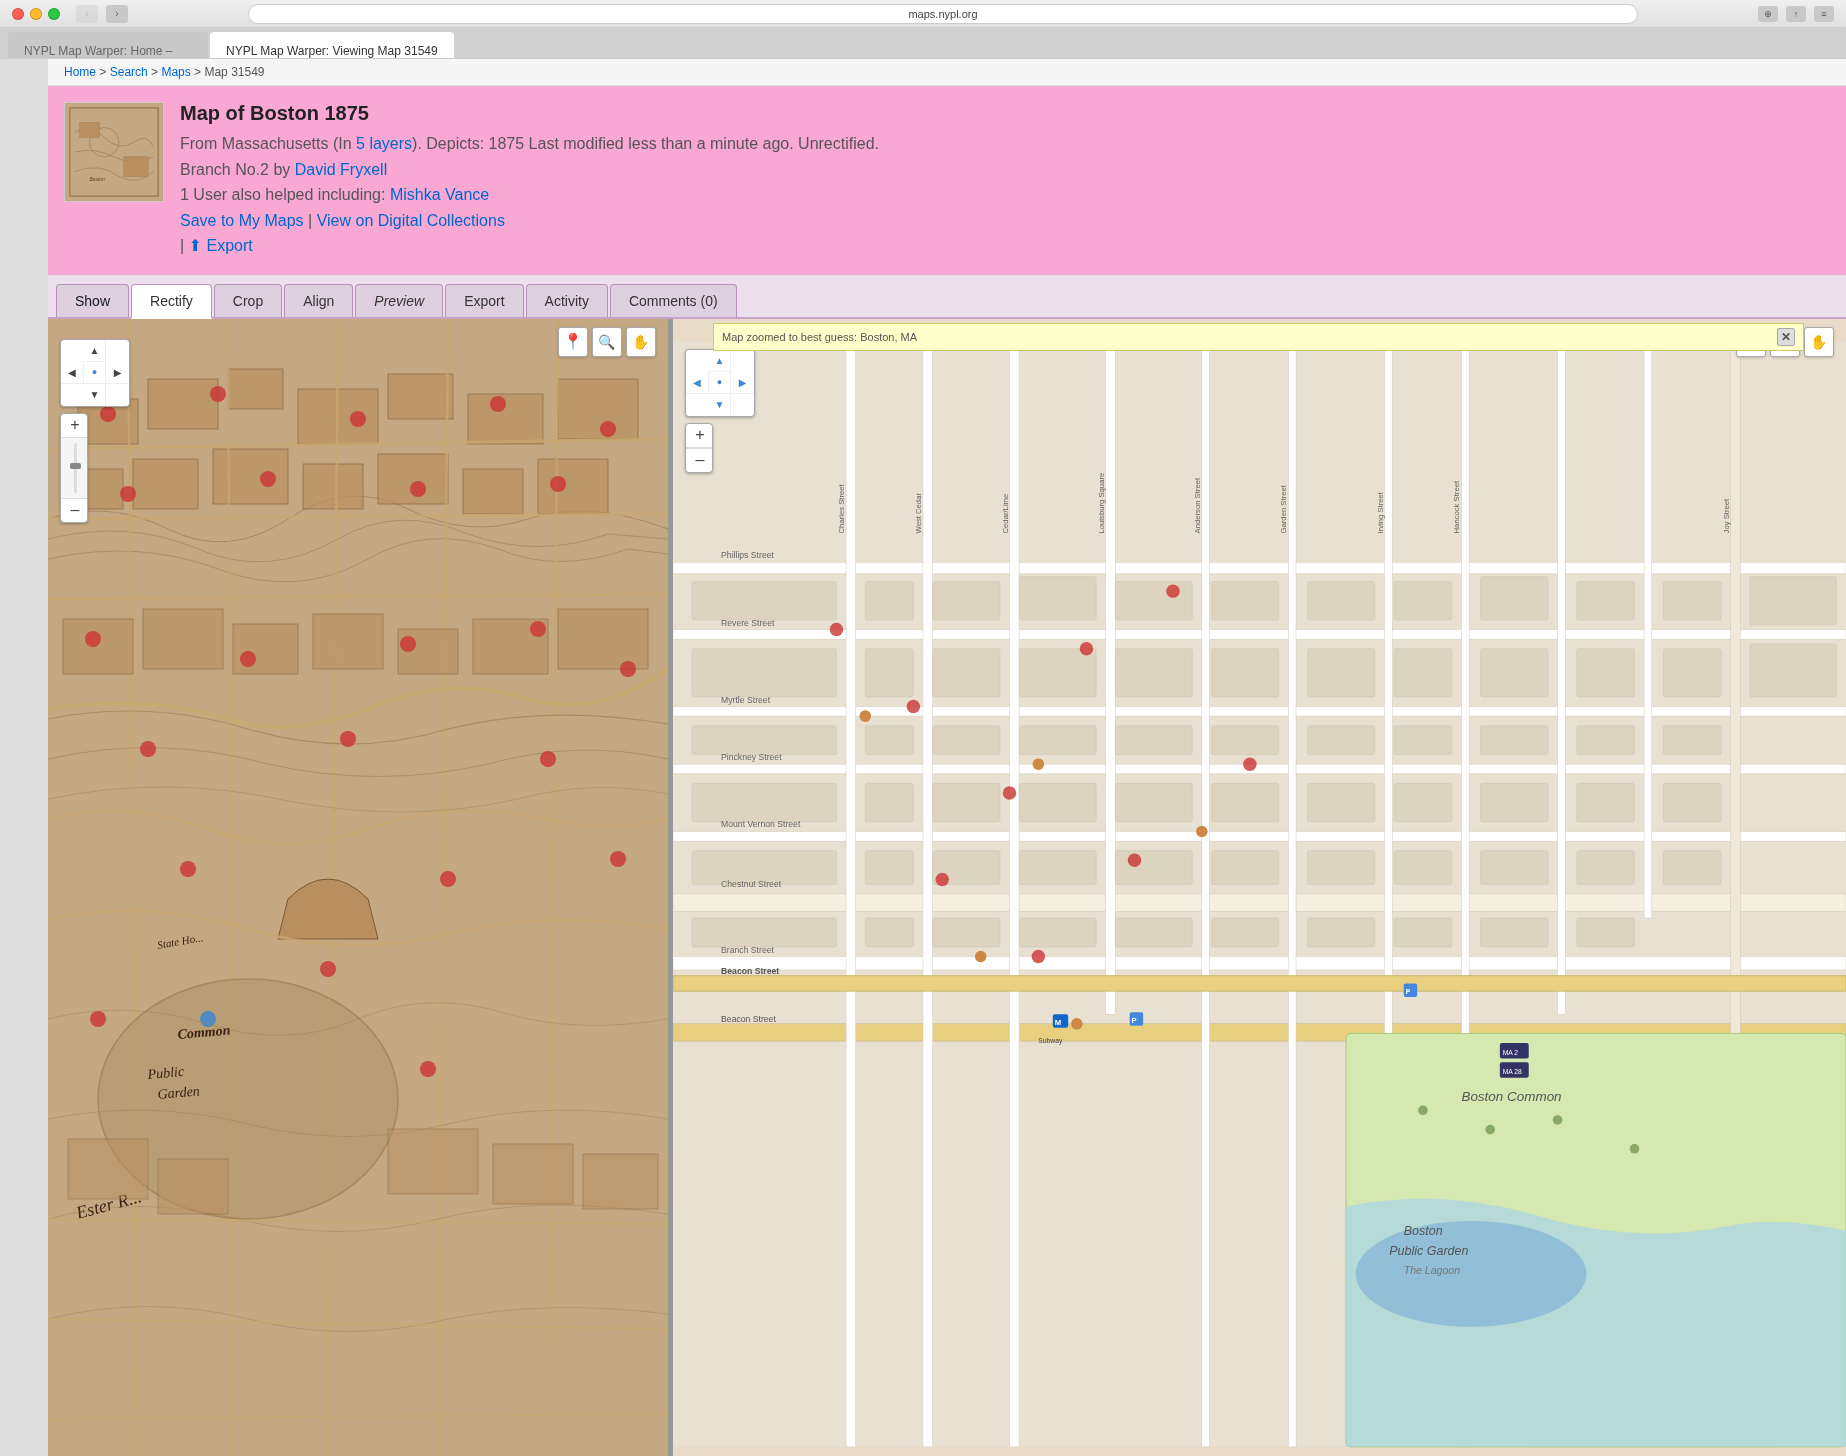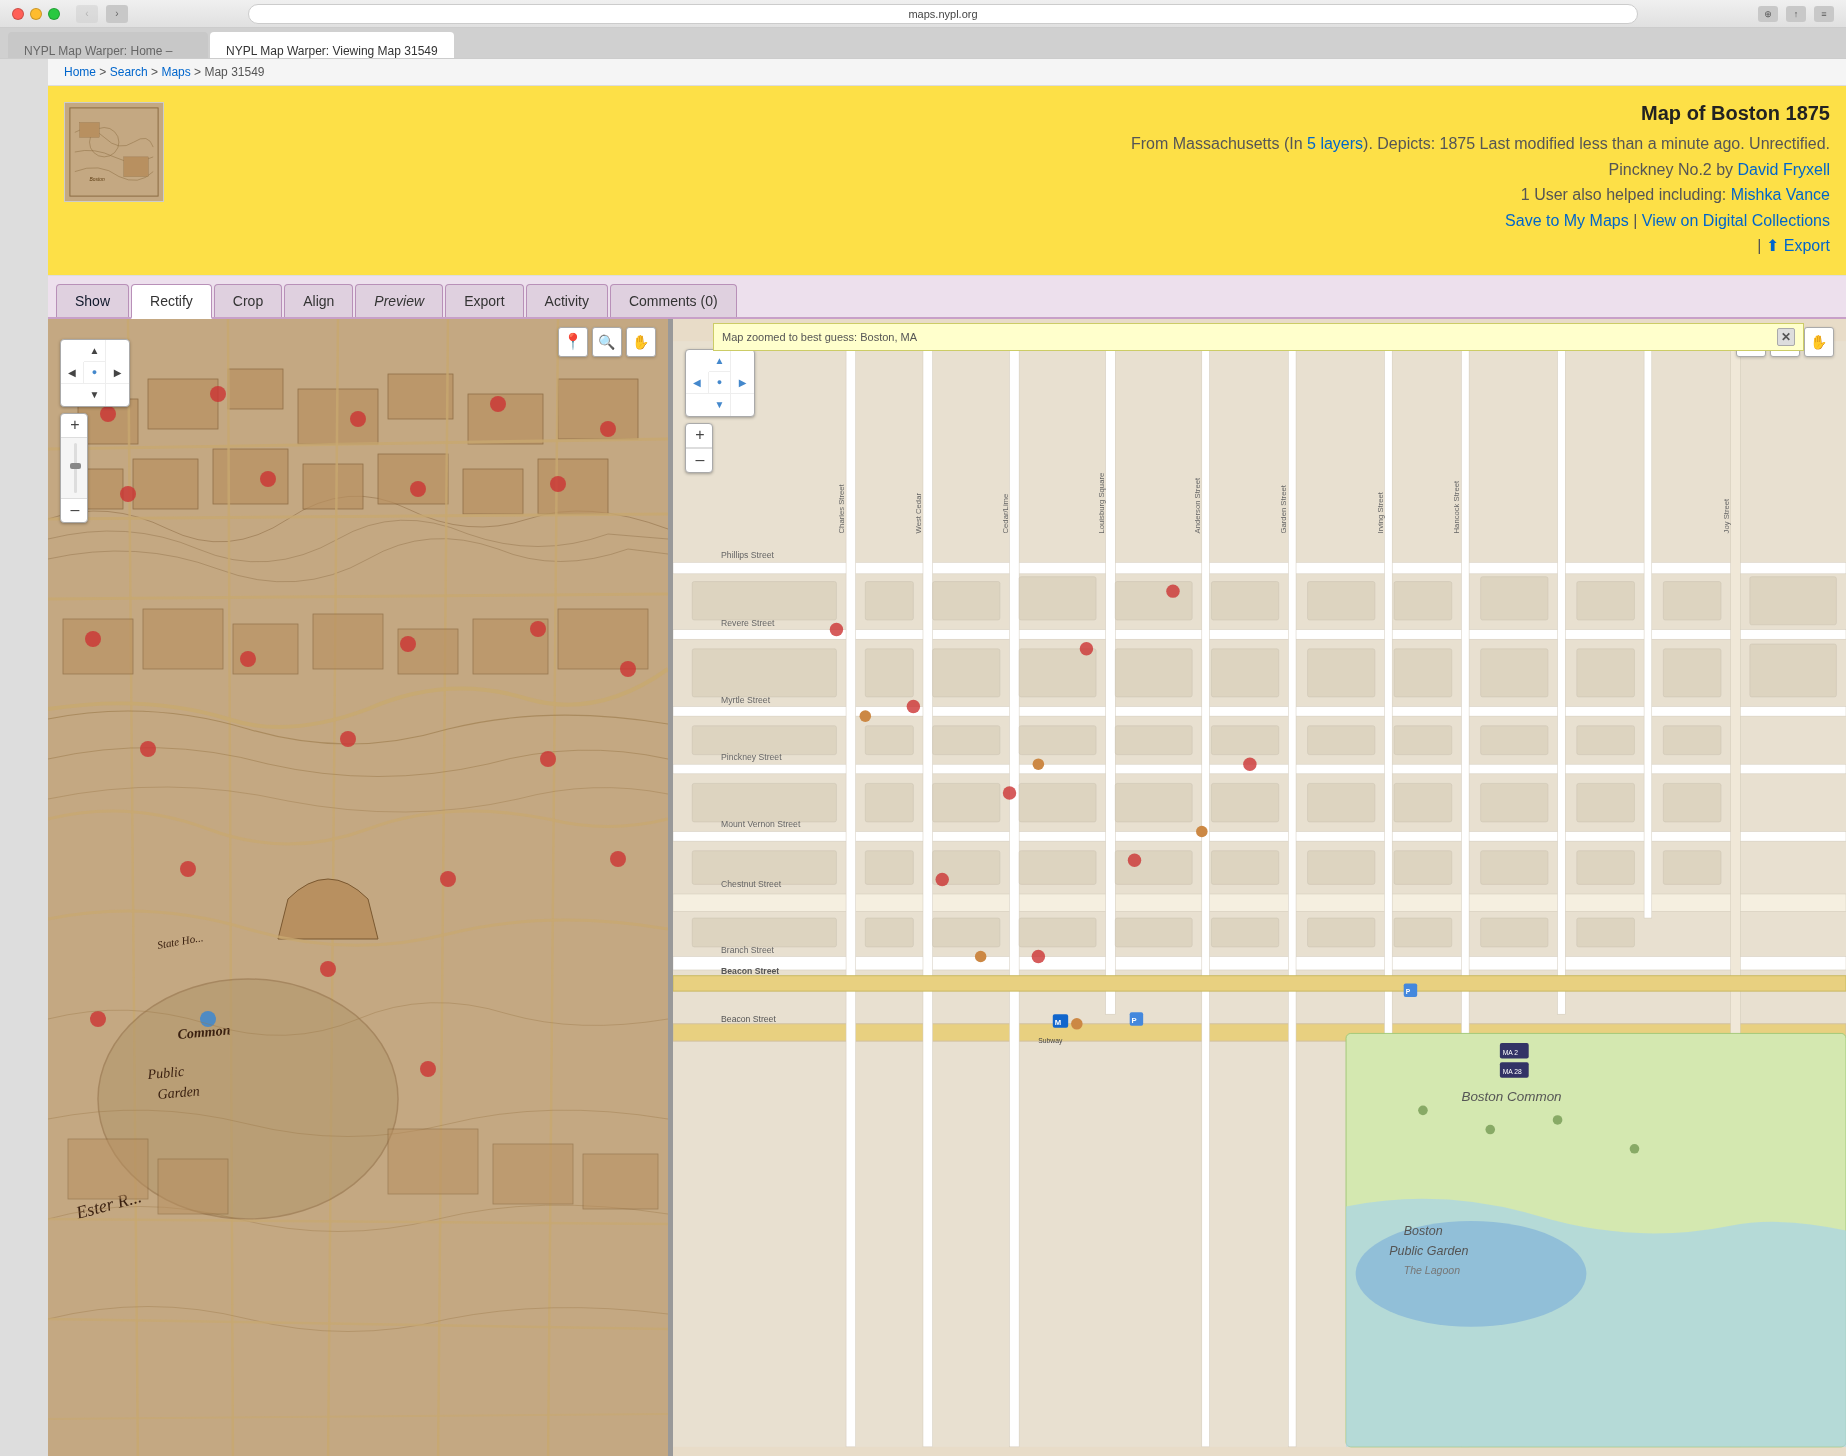"Map of Boston 1875" .map-info-section { background: #fde047 -> #f9a8d4; text-align: right -> none }
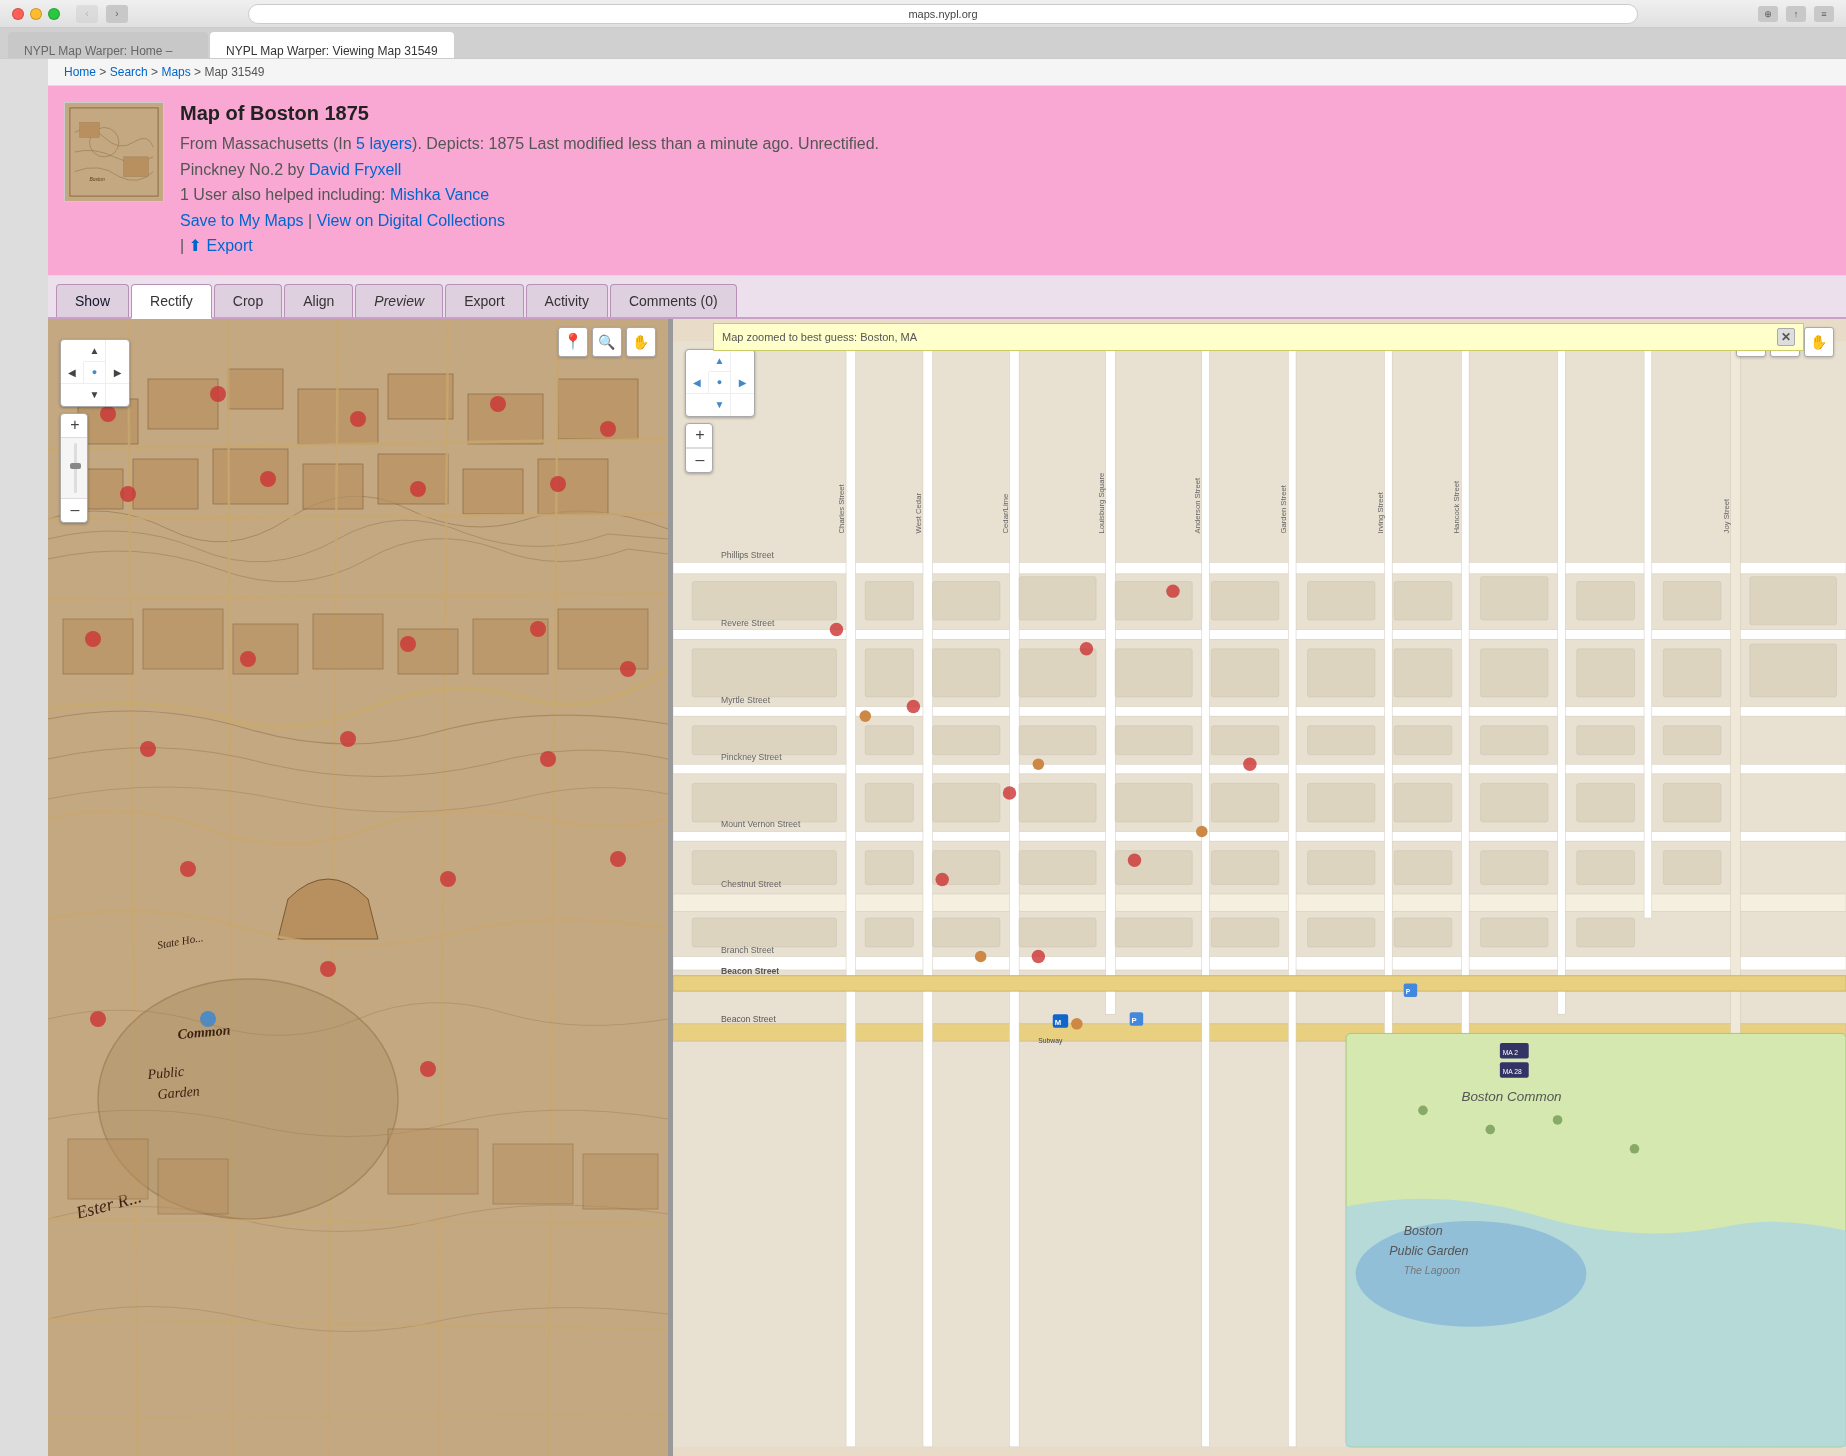"Pinckney No.2 by" span { text: Pinckney -> Branch }
